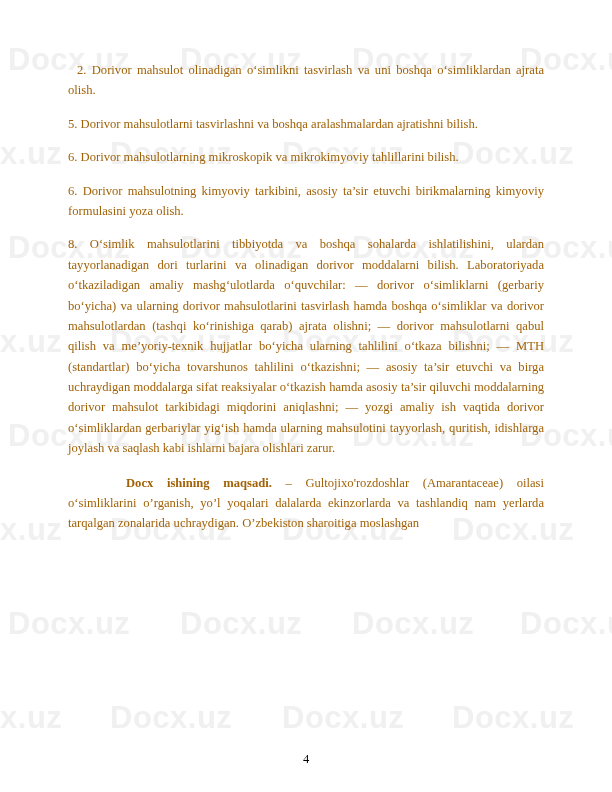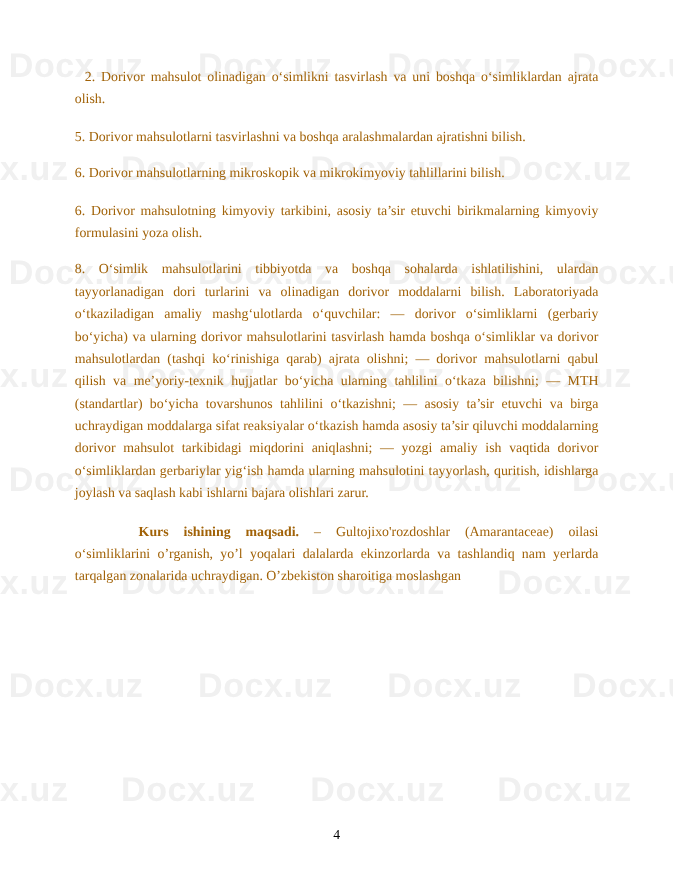"Kurs ishining maqsadi." span.bold { text: Kurs -> Docx }
